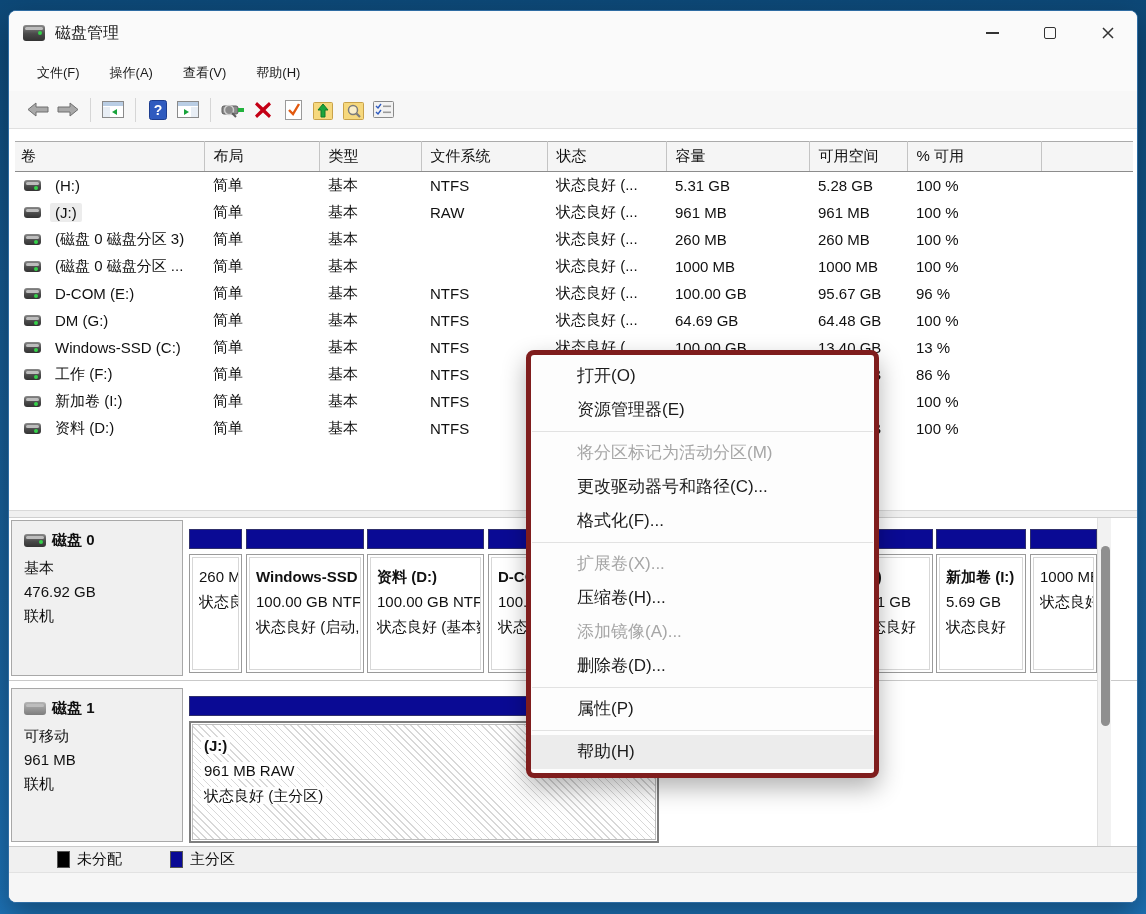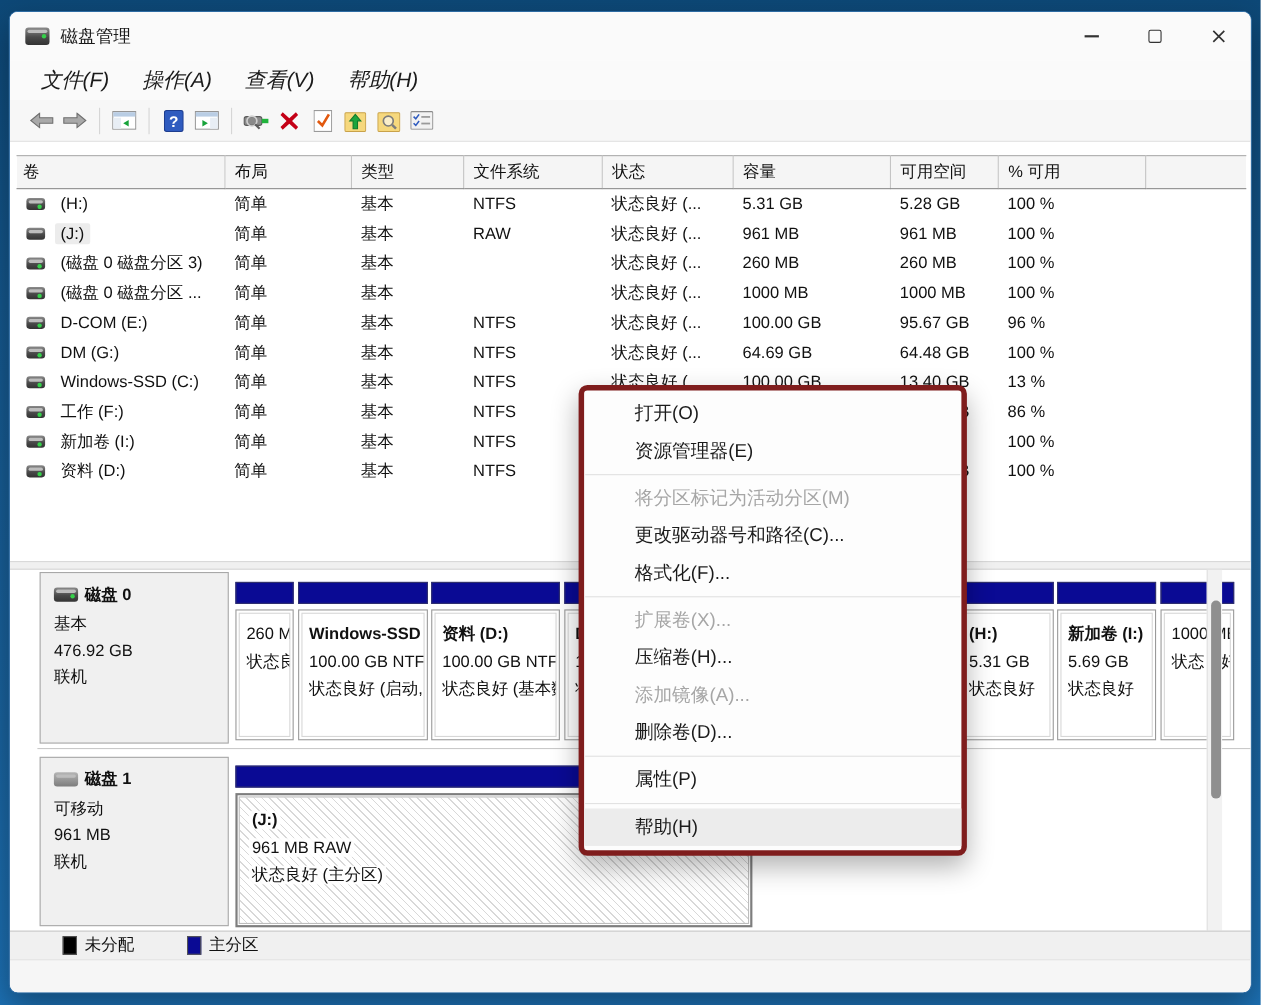"文件(F)" .menubar .mitem { font-size: 19px -> 13px; font-style: italic -> none }
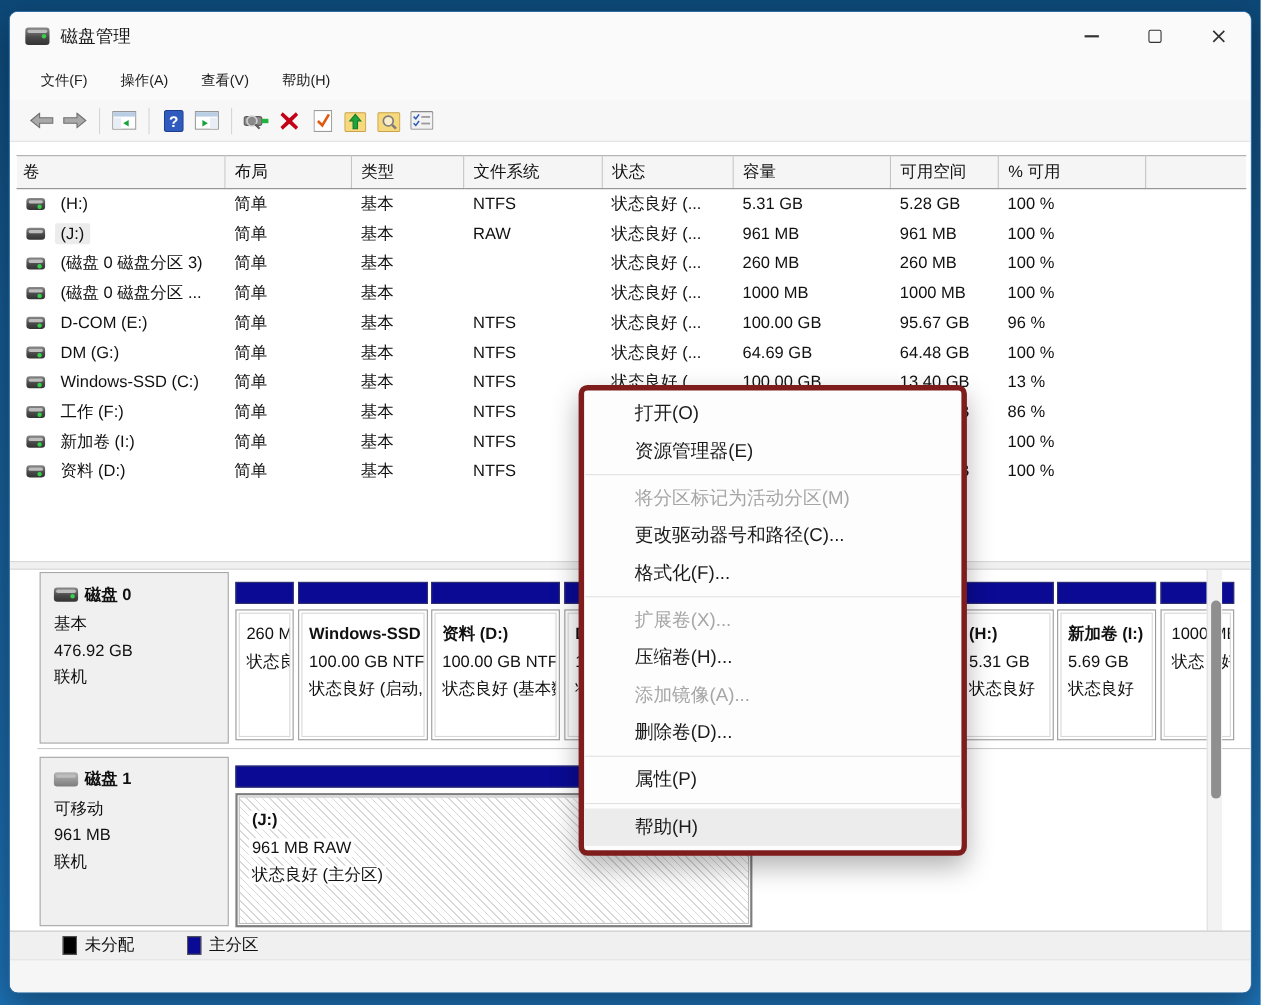"磁盘 0" .diskrow { margin-left: 25px -> none }
